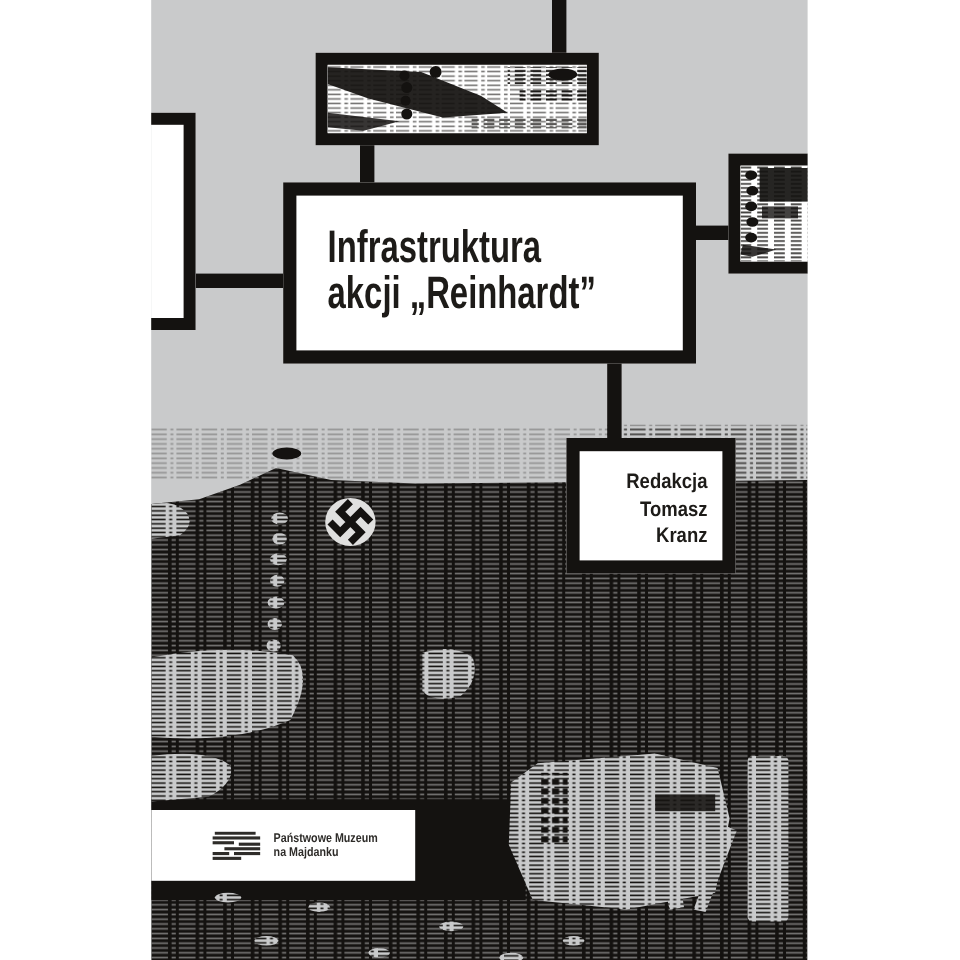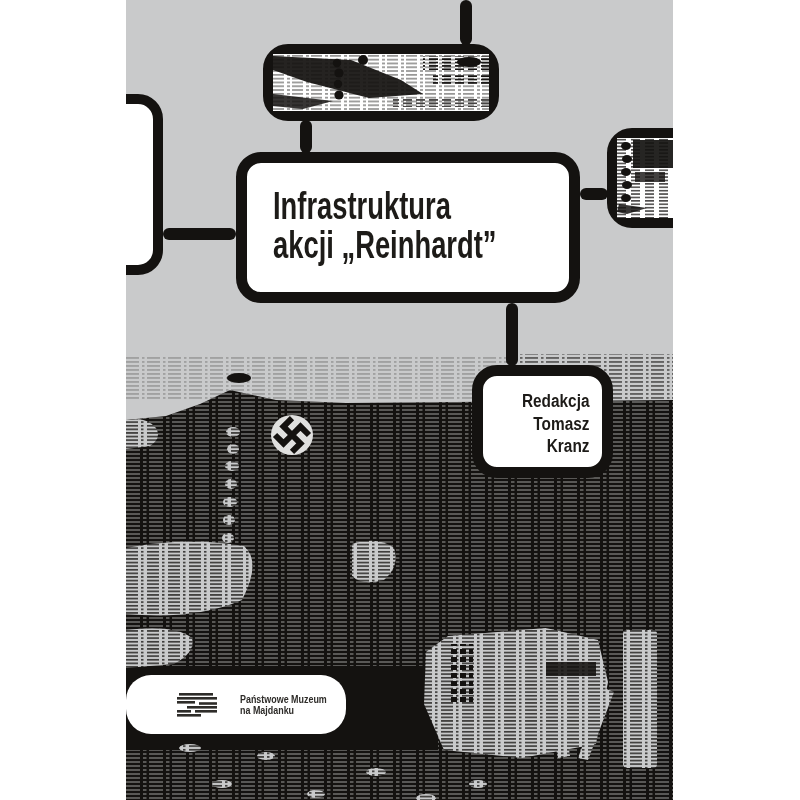"Infrastruktura" .abs { border-radius: 25px -> none }
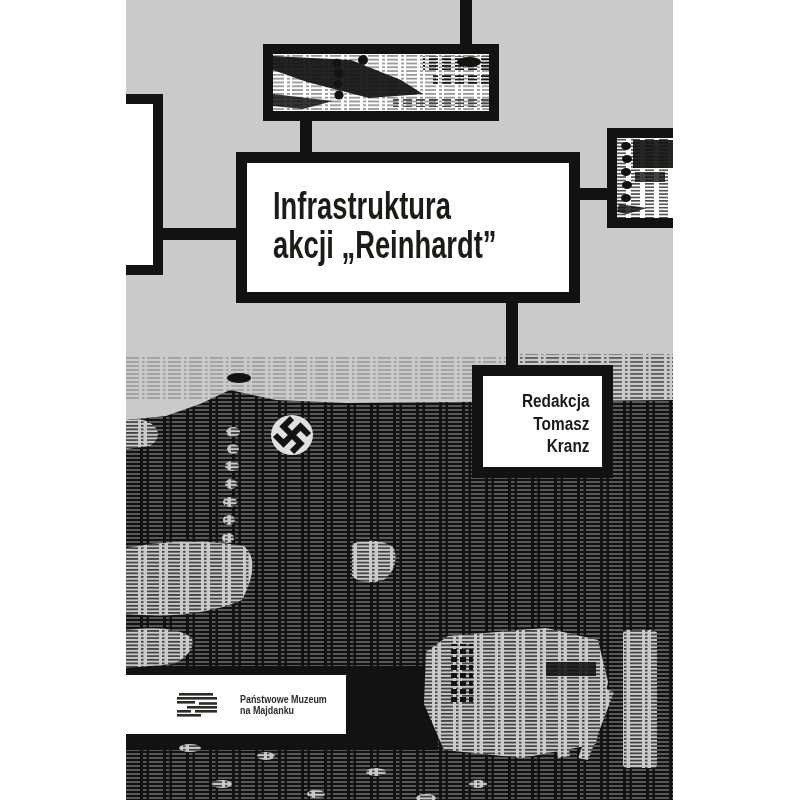"Państwowe Muzeum" .publisher-box { gap: 12px -> none }
